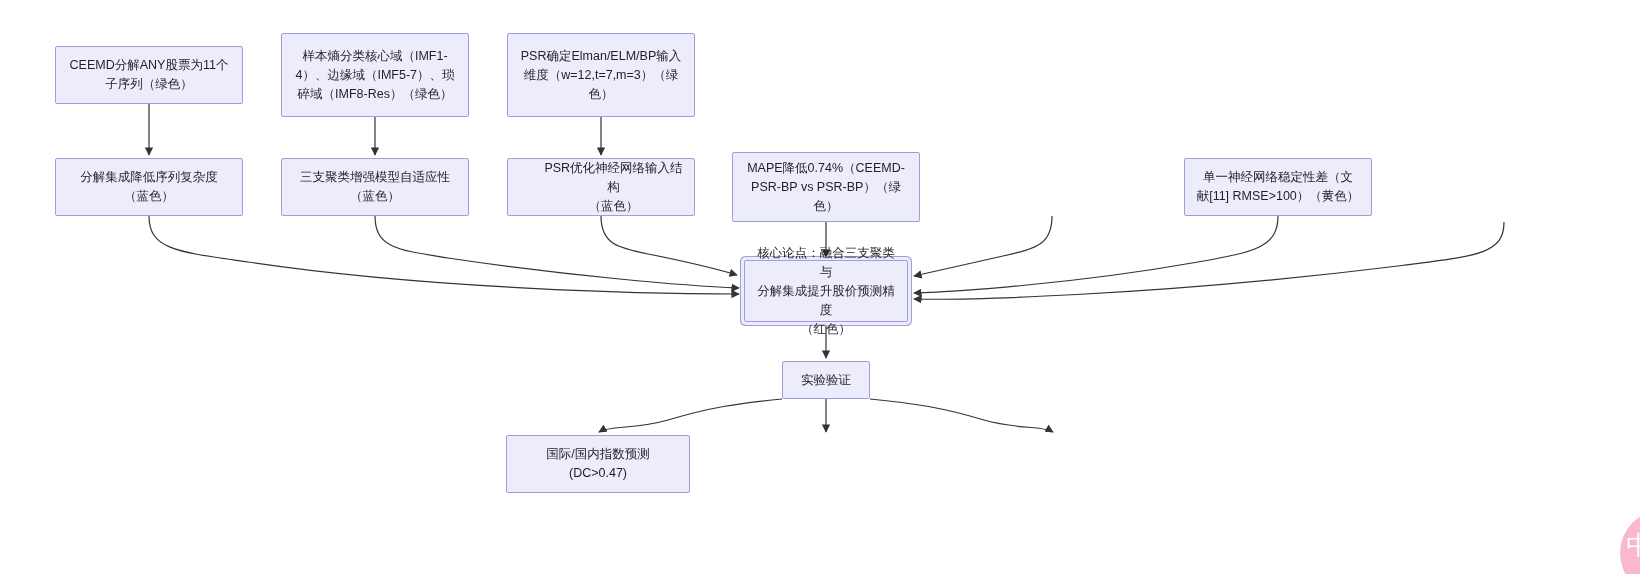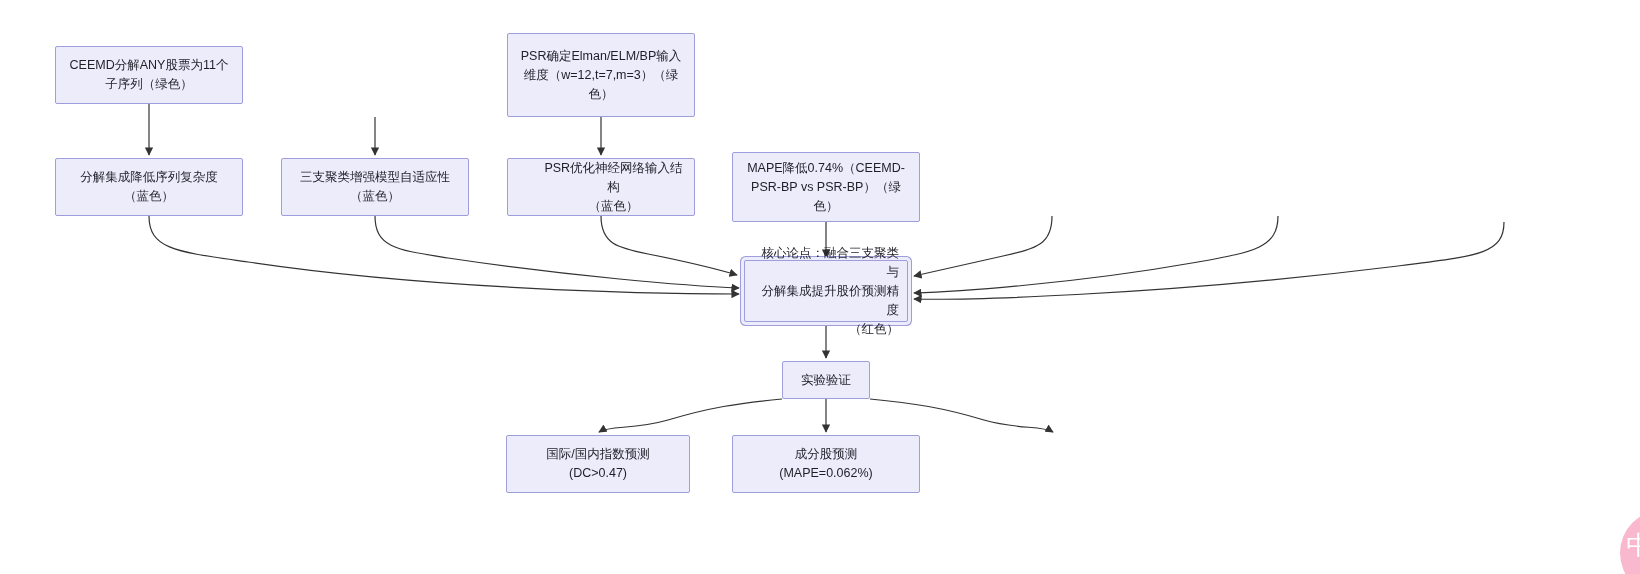"样本熵分类核心域（IMF1-" div.node { html: none -> <div> <span>样本熵分类核心域（IMF1- 4）、边缘域（IMF5-7）、琐 碎域（IMF8-Res）（绿色）</span> </div> }
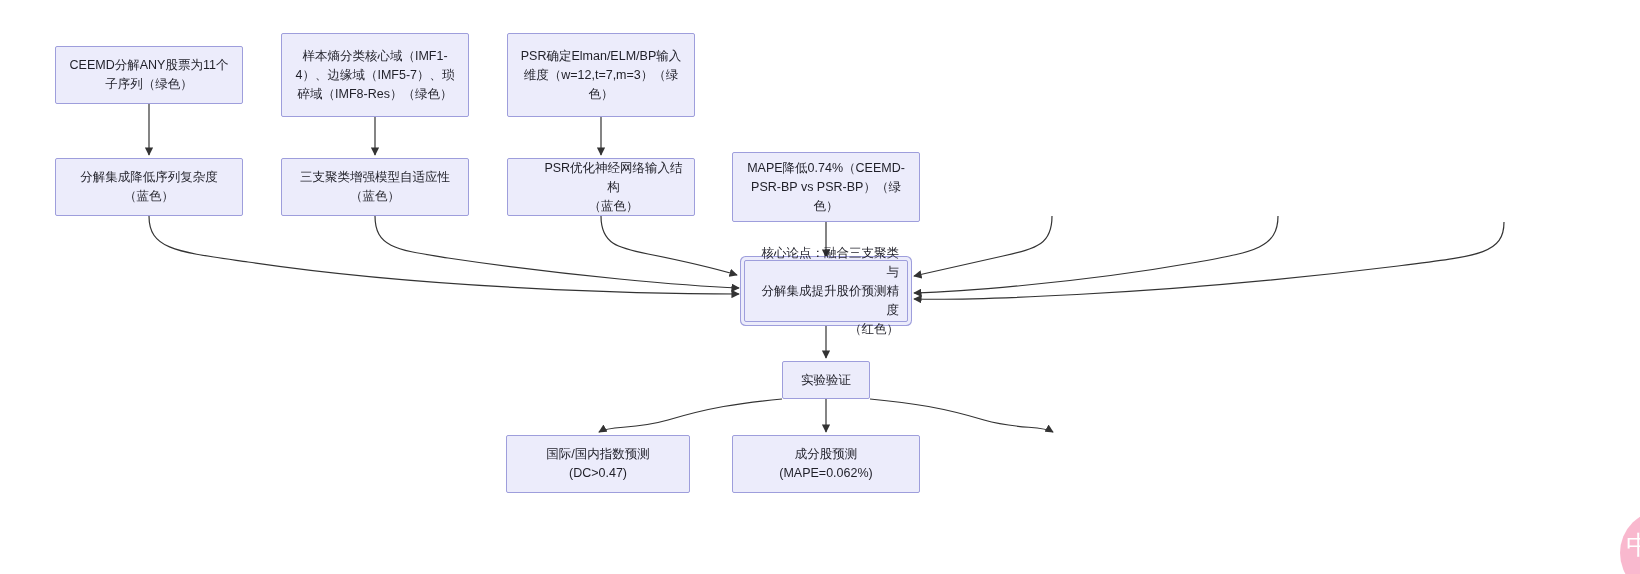"单一神经网络稳定性差（文" div.node { html: none -> <div> <span>单一神经网络稳定性差（文 献[11] RMSE&gt;100）（黄色）</span> </div> }
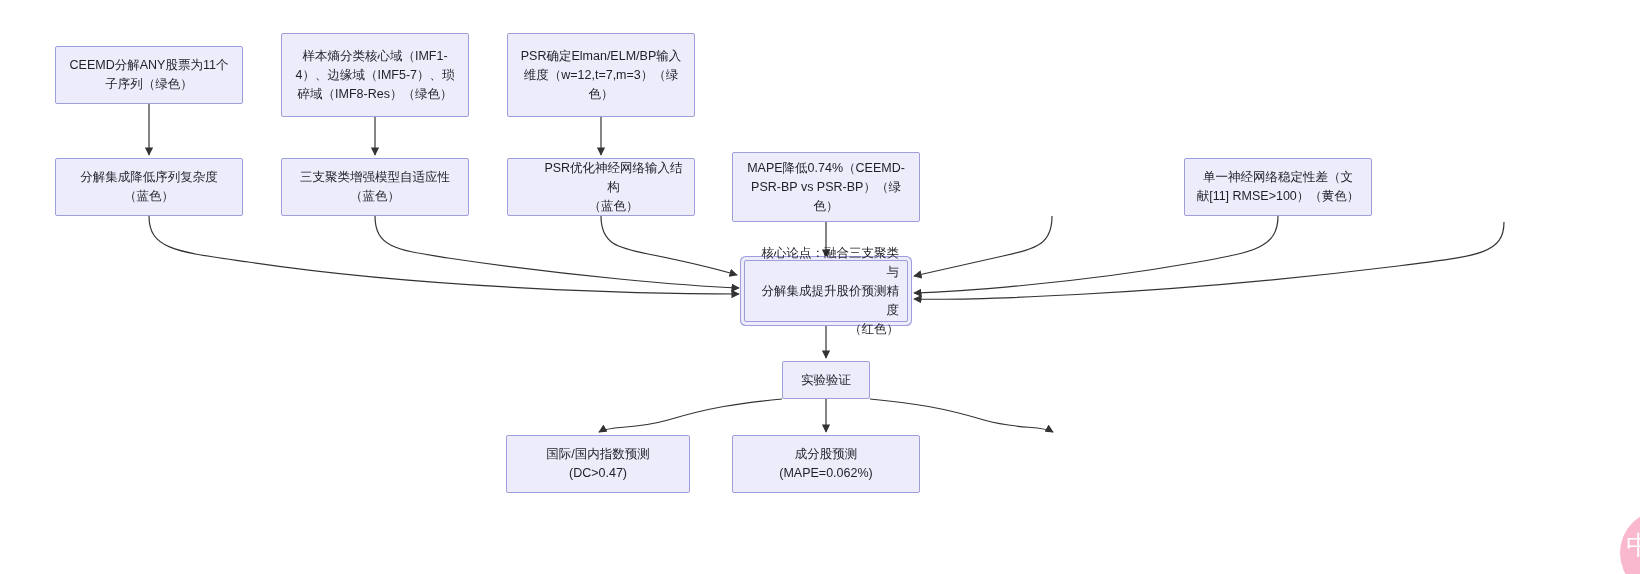"核心论点：融合三支聚类与" div.node { text-align: right -> none }
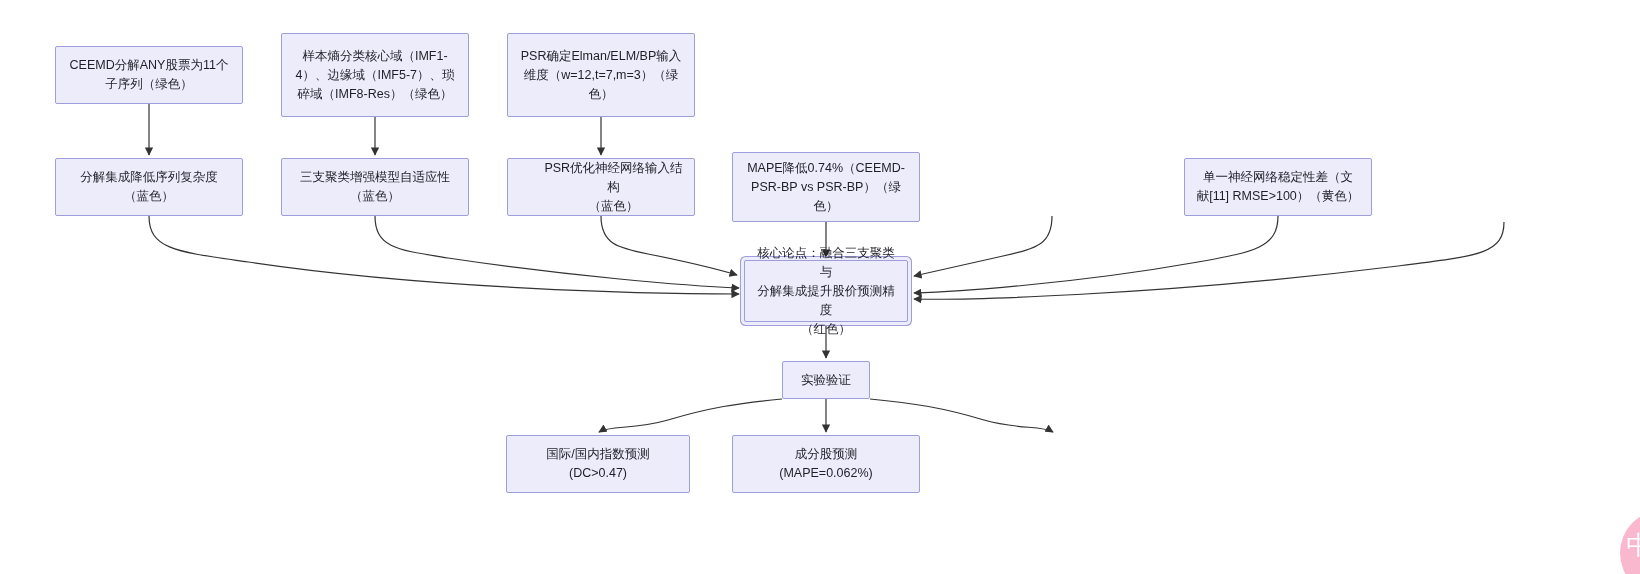"成分股预测" div.node { html: <div> <span>成分股预测 (MAPE=0.062%)</span> </div> -> none }
